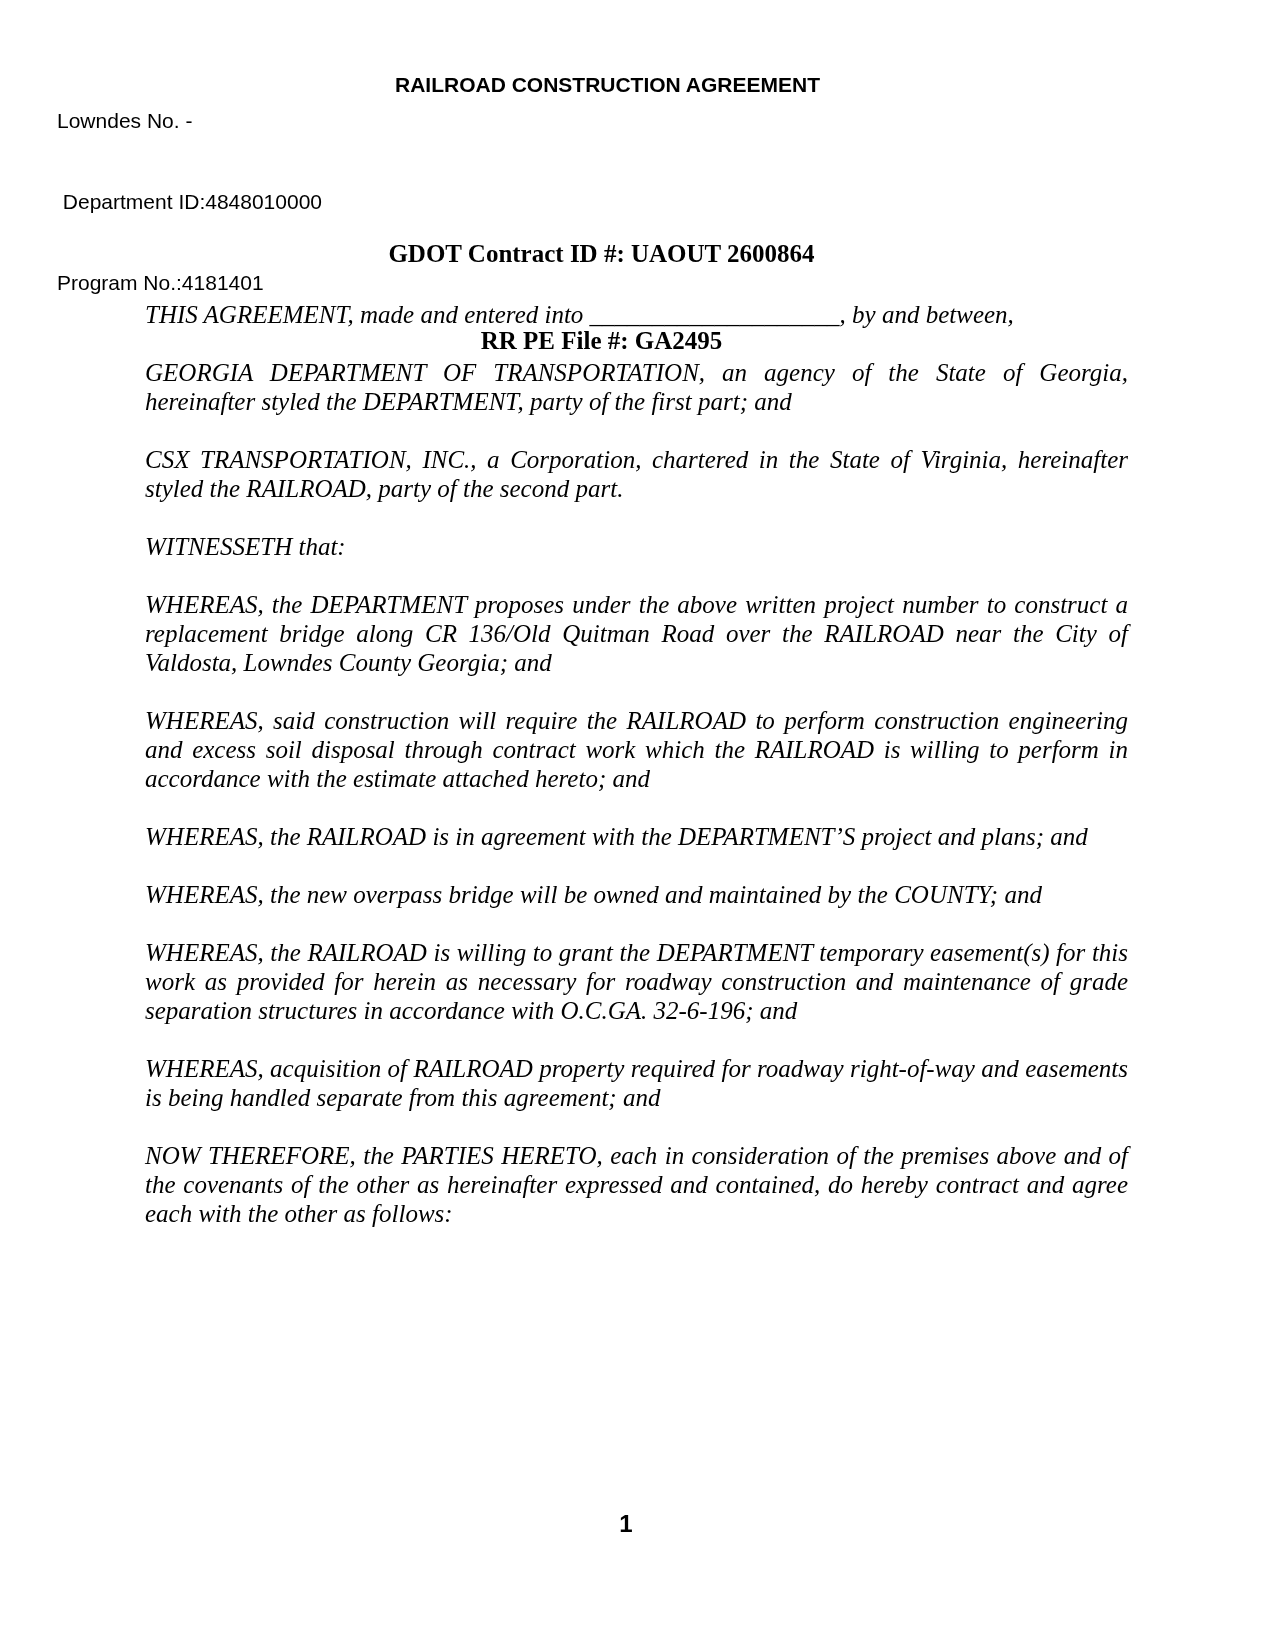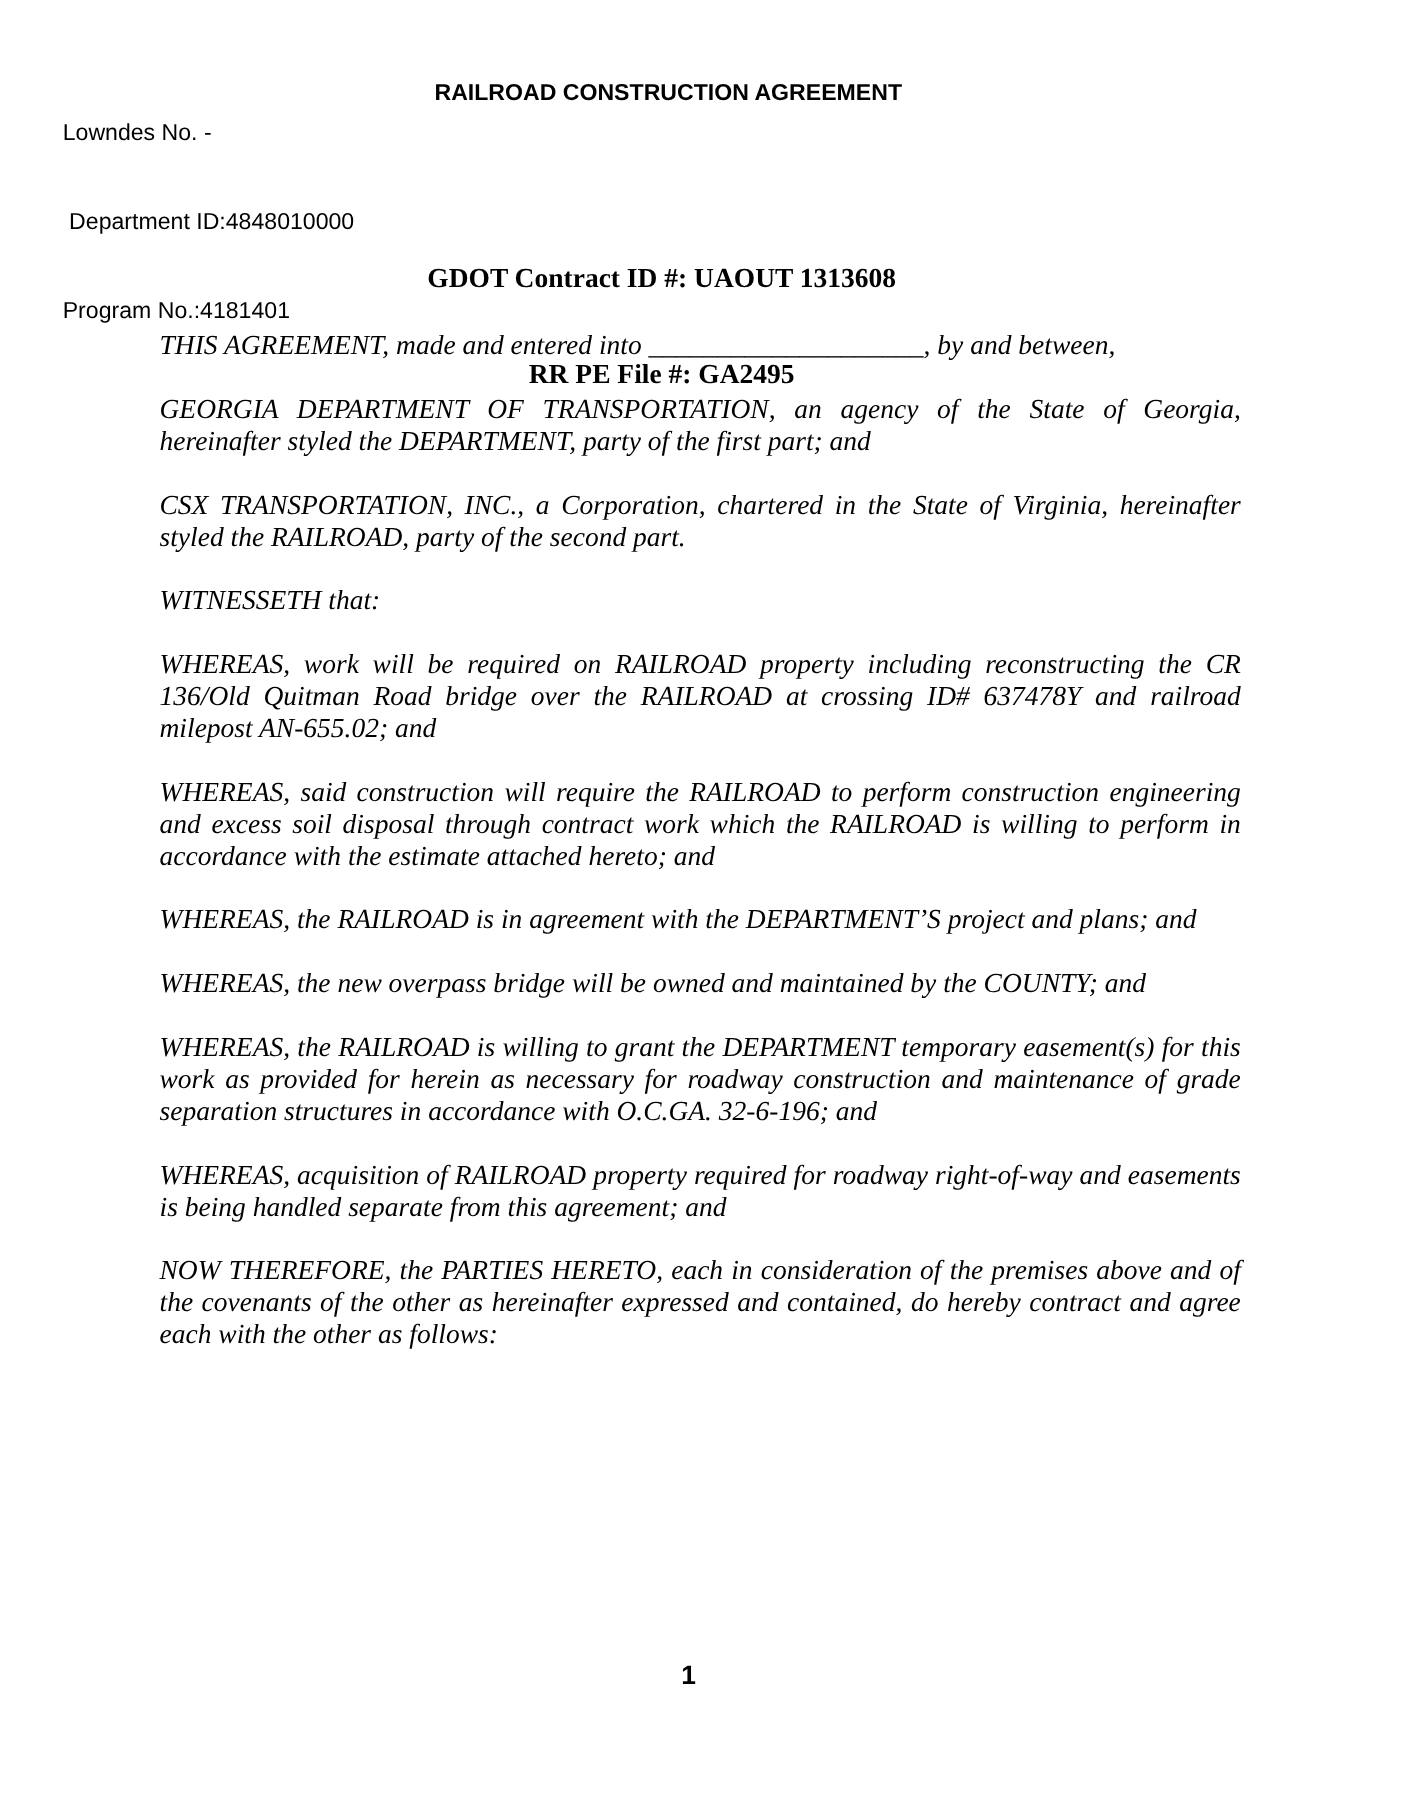"GDOT Contract ID #: UAOUT" div { text: 1313608 -> 2600864 }
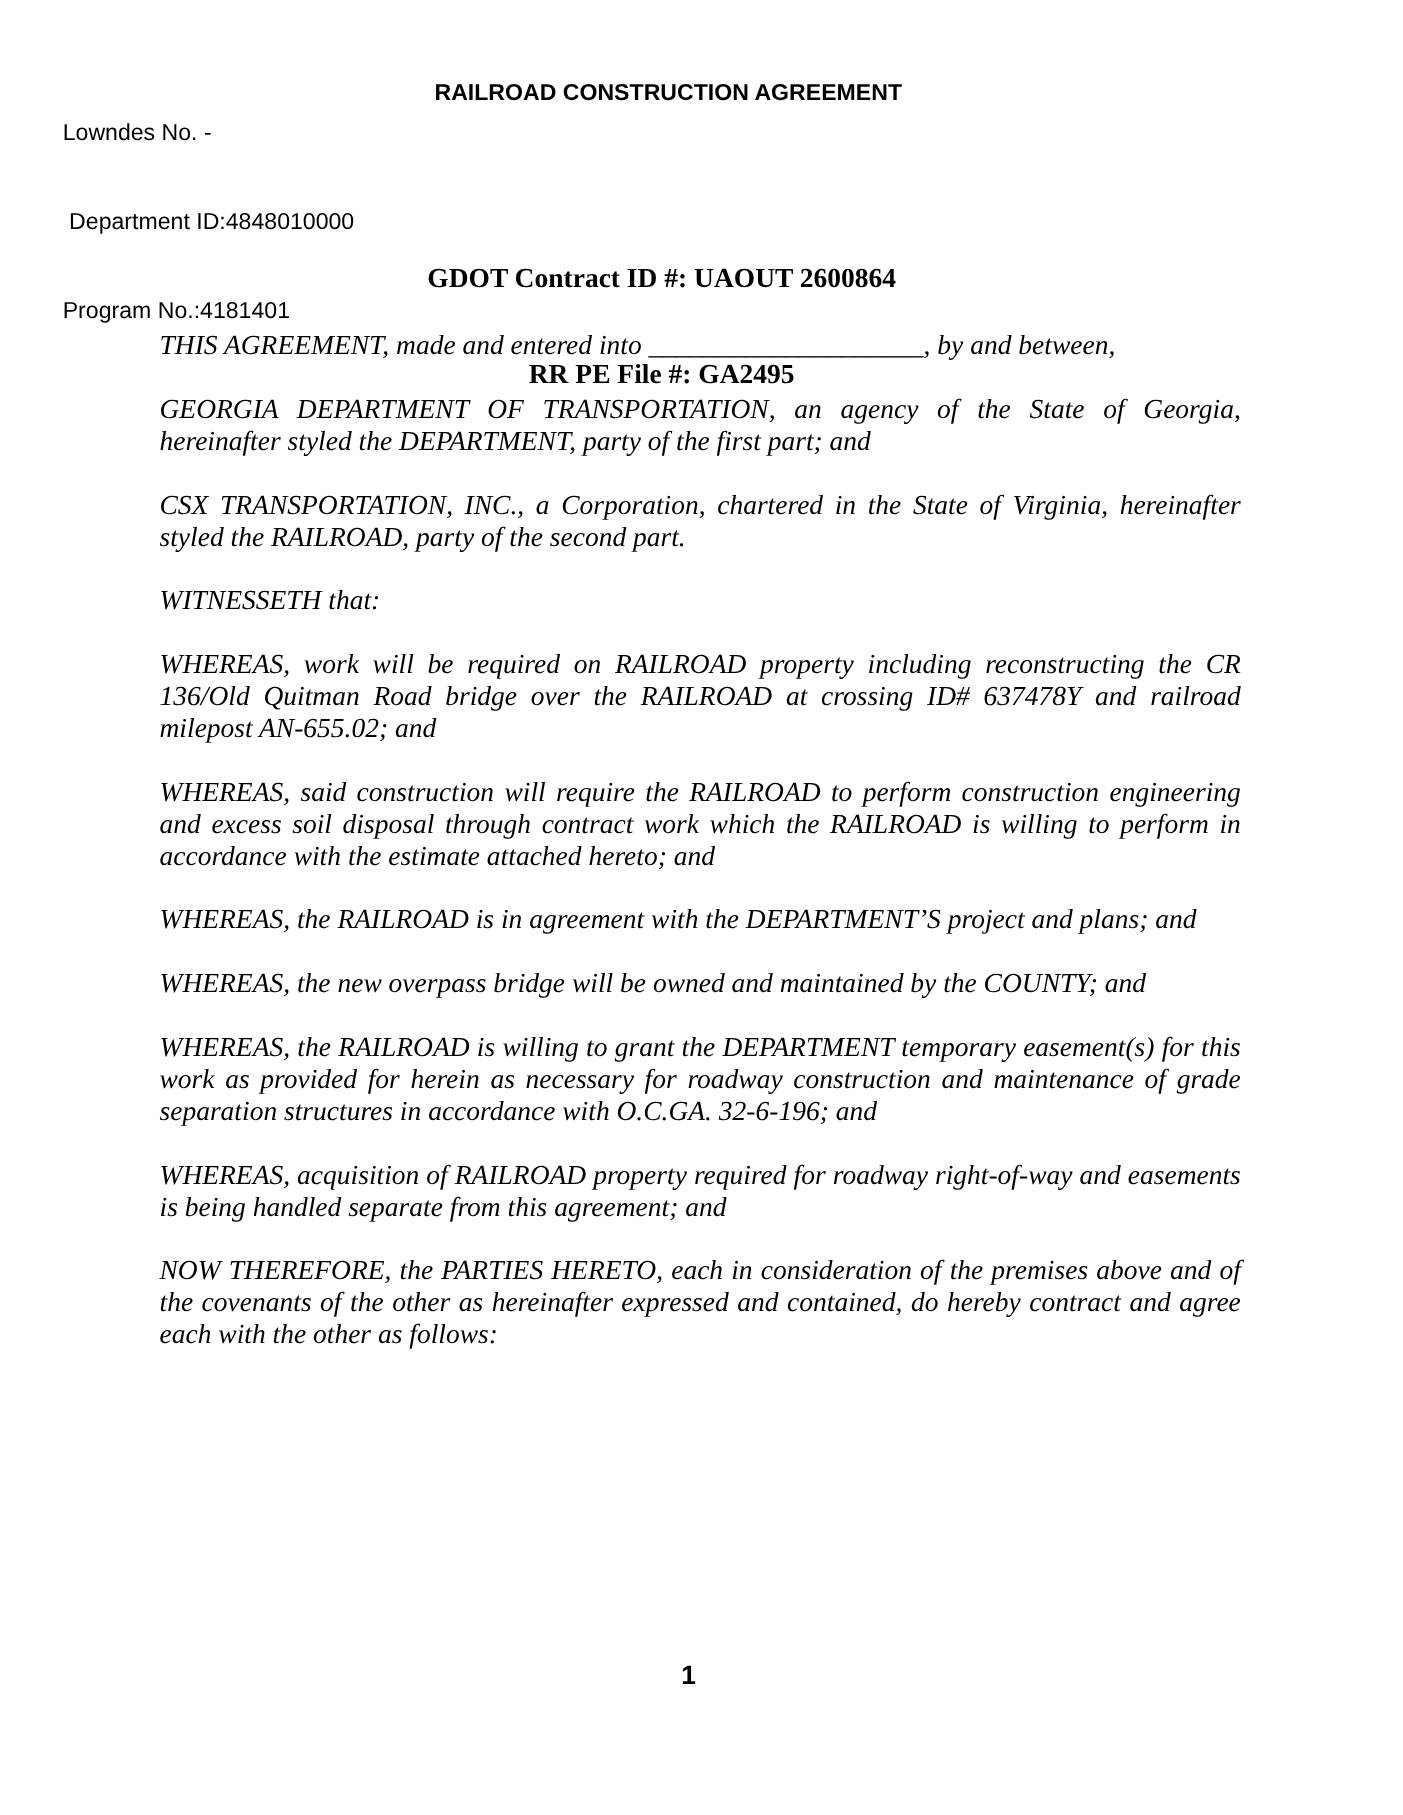"WHEREAS, the DEPARTMENT proposes under" p { html: none -> <p>WHEREAS, the DEPARTMENT proposes under the above written project number to construct a replacement bridge along CR 136/Old Quitman Road over the RAILROAD near the City of Valdosta, Lowndes County Georgia; and</p> }
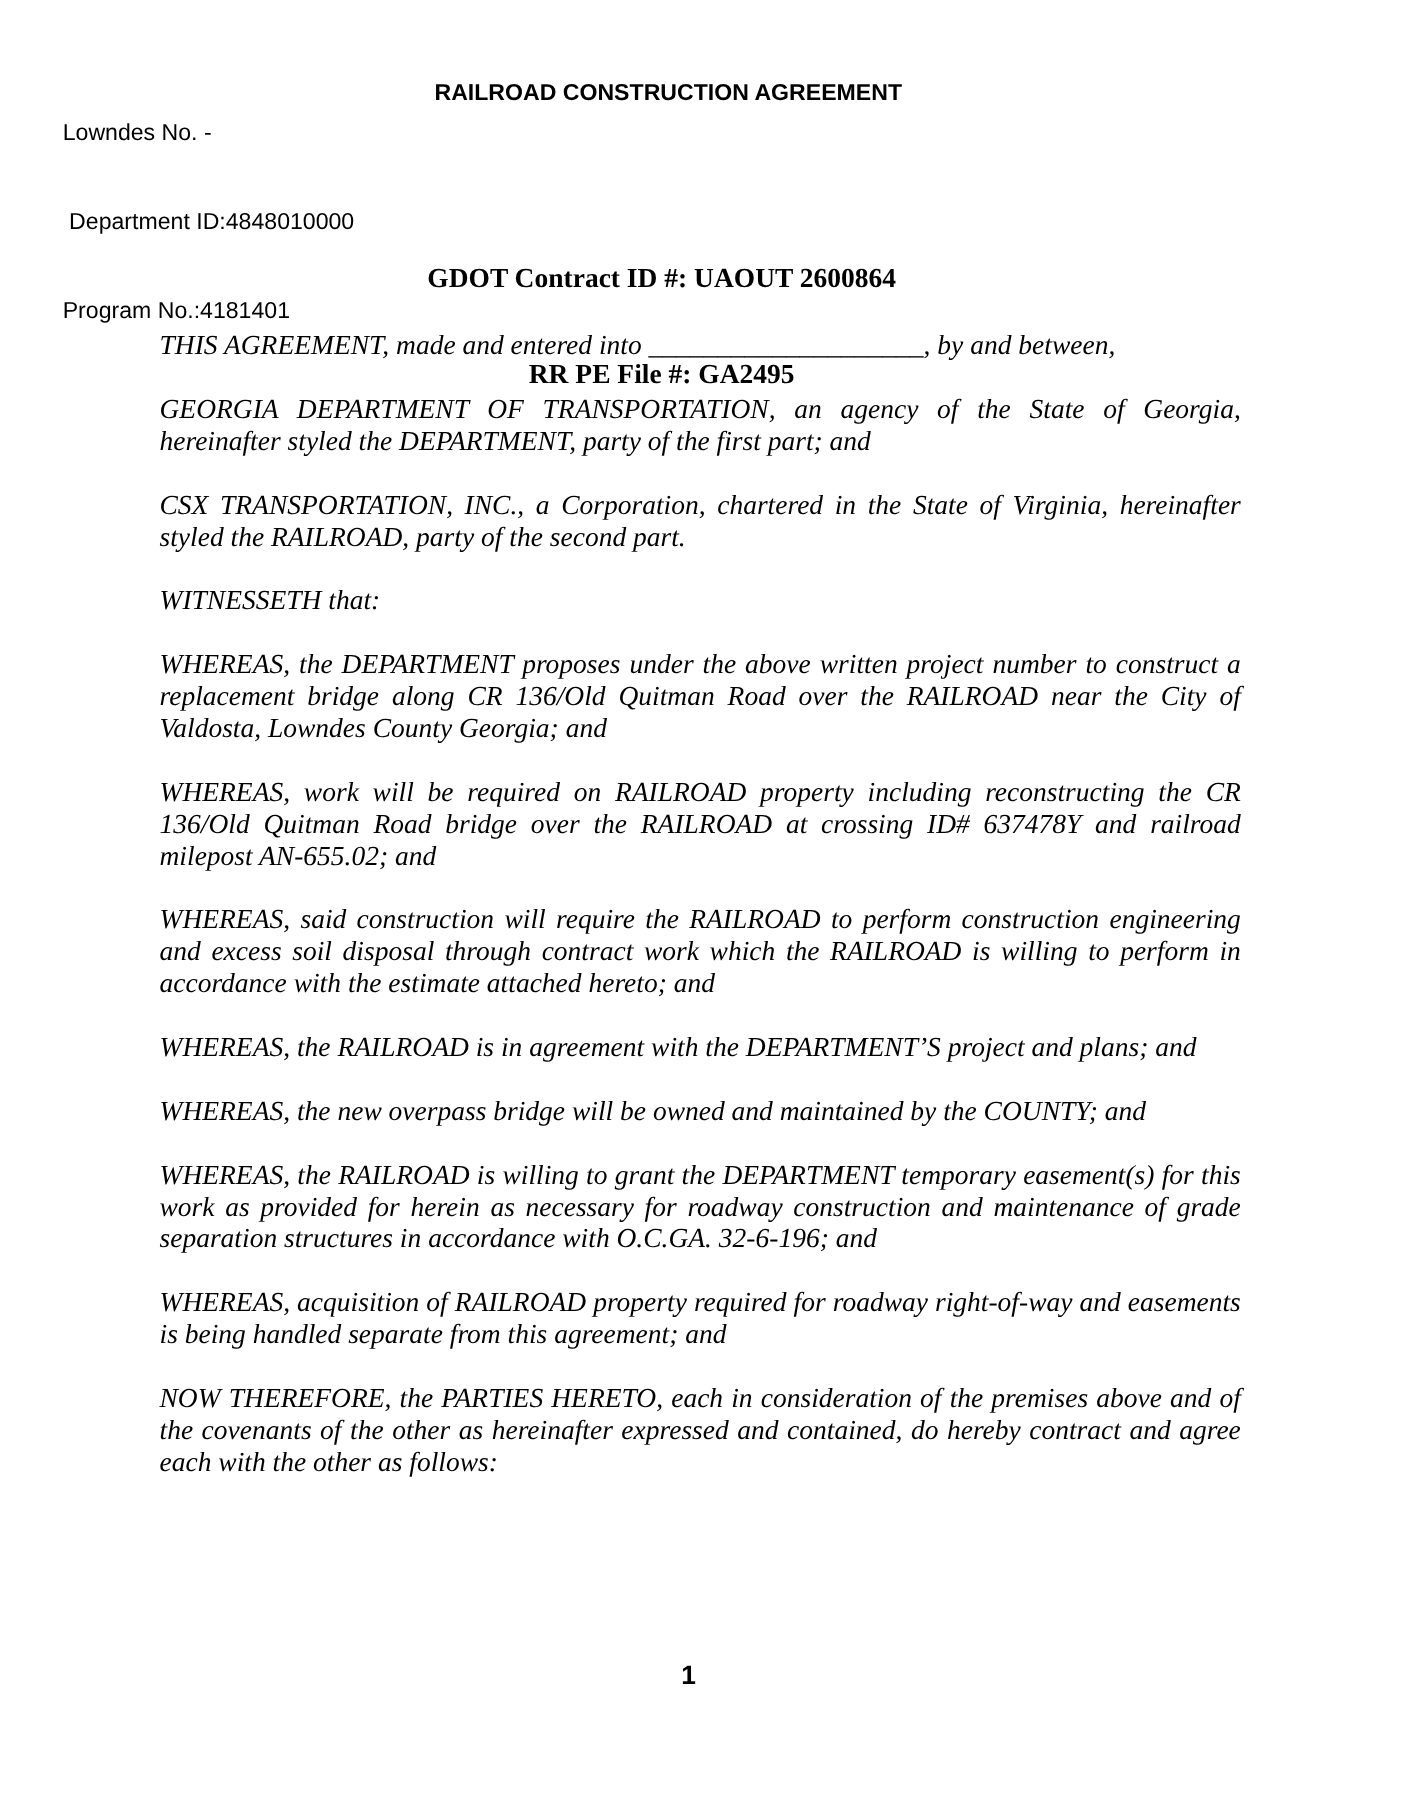"WHEREAS, work will be required" p { html: <p>WHEREAS, work will be required on RAILROAD property including reconstructing the CR 136/Old Quitman Road bridge over the RAILROAD at crossing ID# 637478Y and railroad milepost AN-655.02; and</p> -> none }
